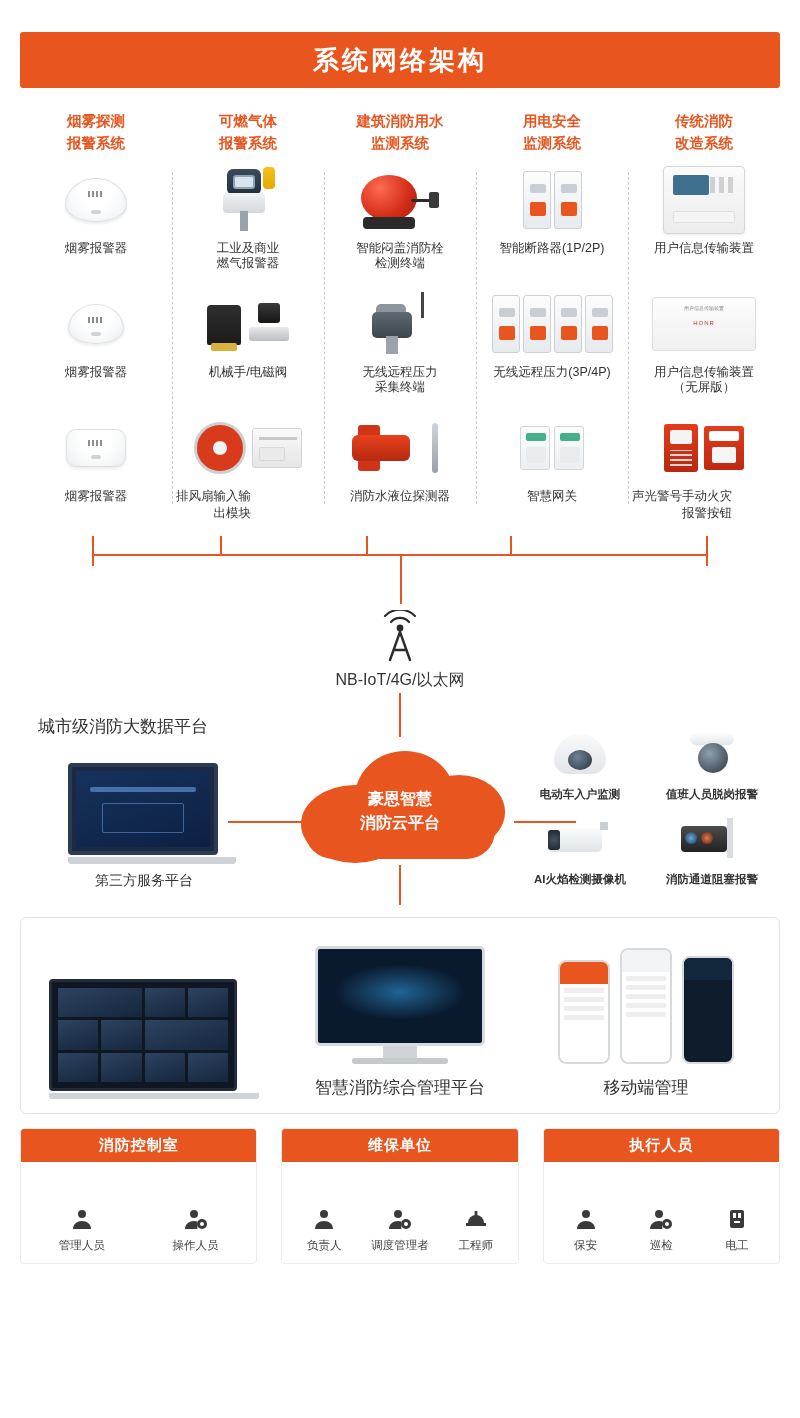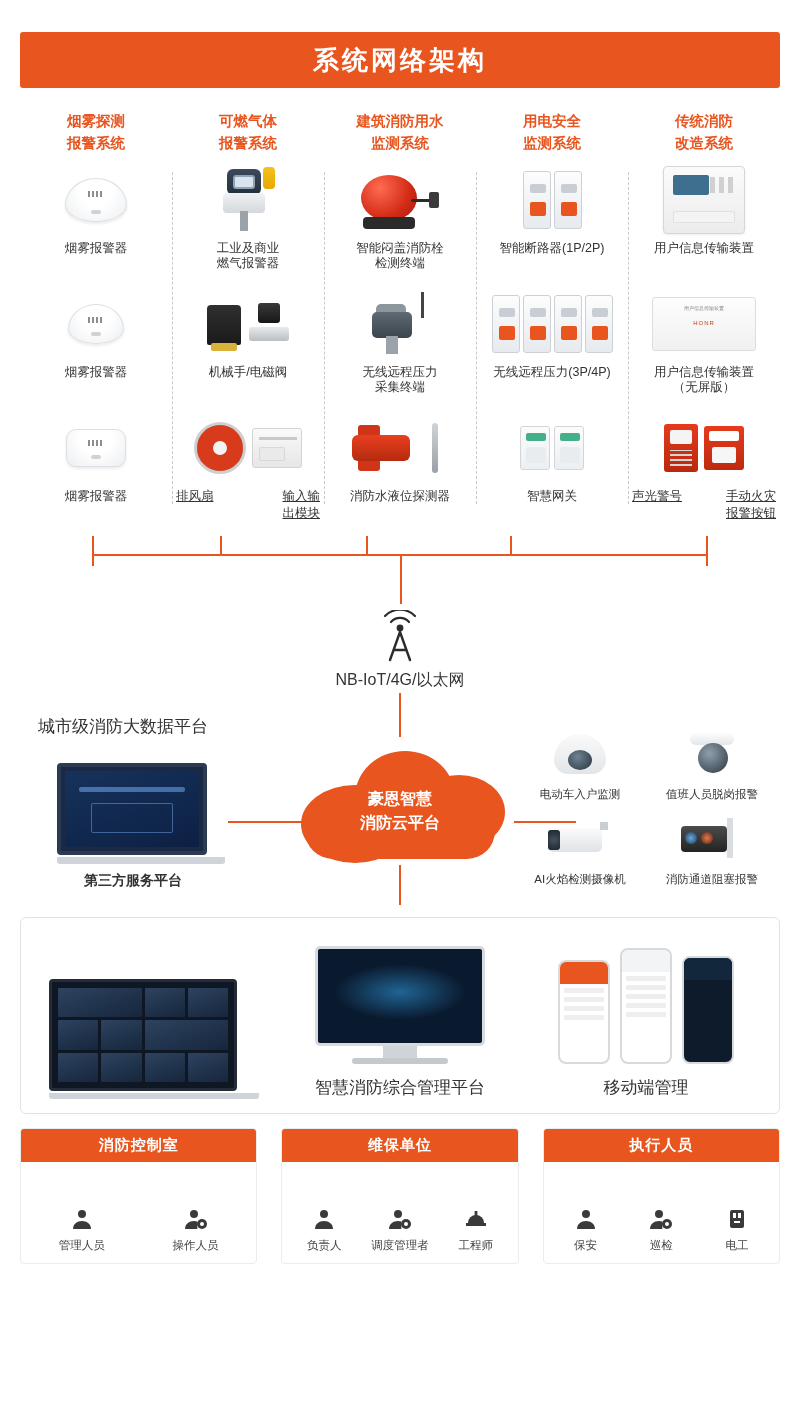"排风扇" .dual-labels { justify-content: space-between -> flex-start; text-decoration: underline -> none }
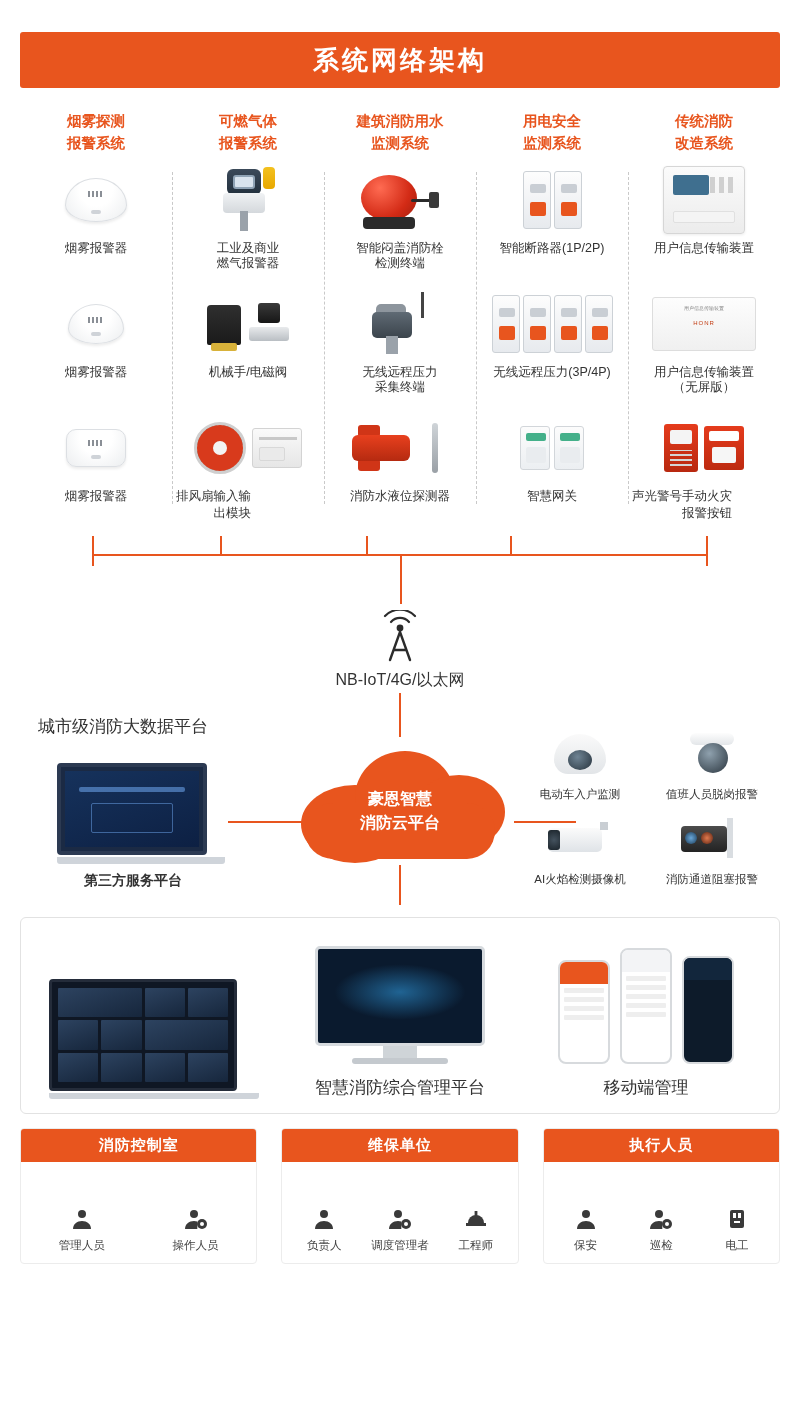"电动车入户监测" .rd-item { font-weight: none -> bold }
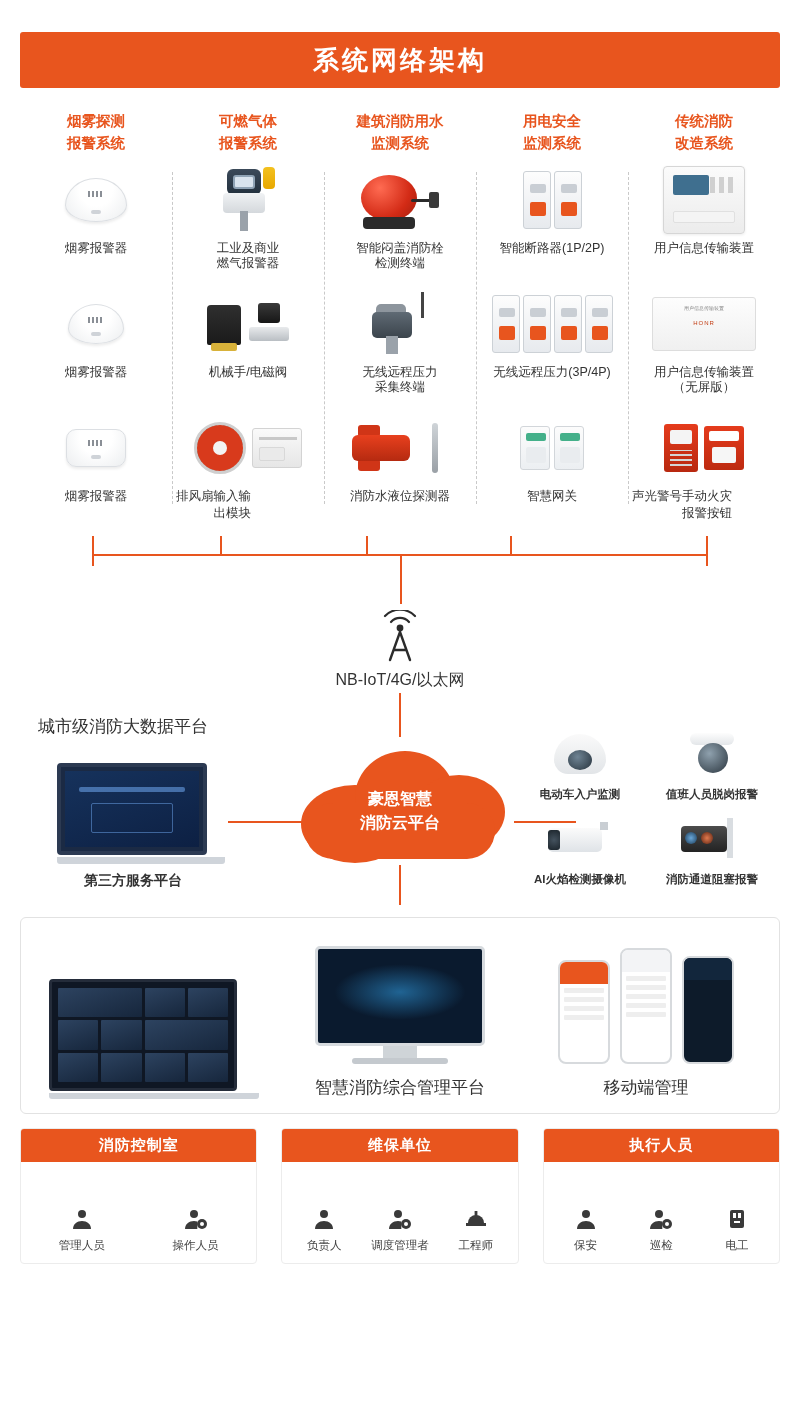"第三方服务平台" .monitor-left { font-weight: bold -> none; left: 37px -> 48px }
